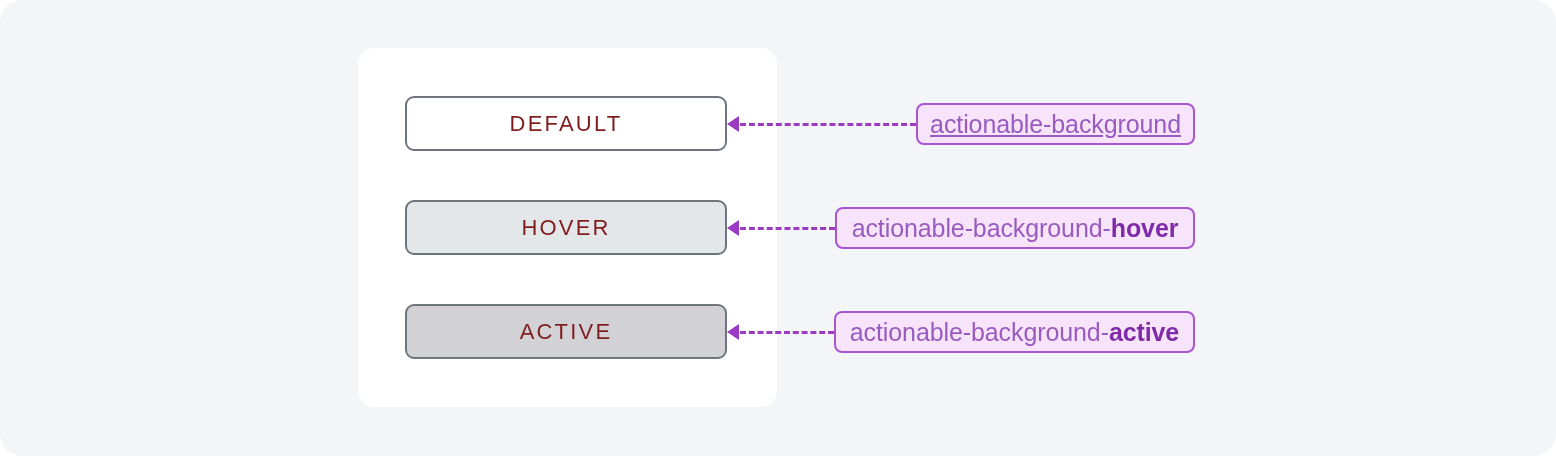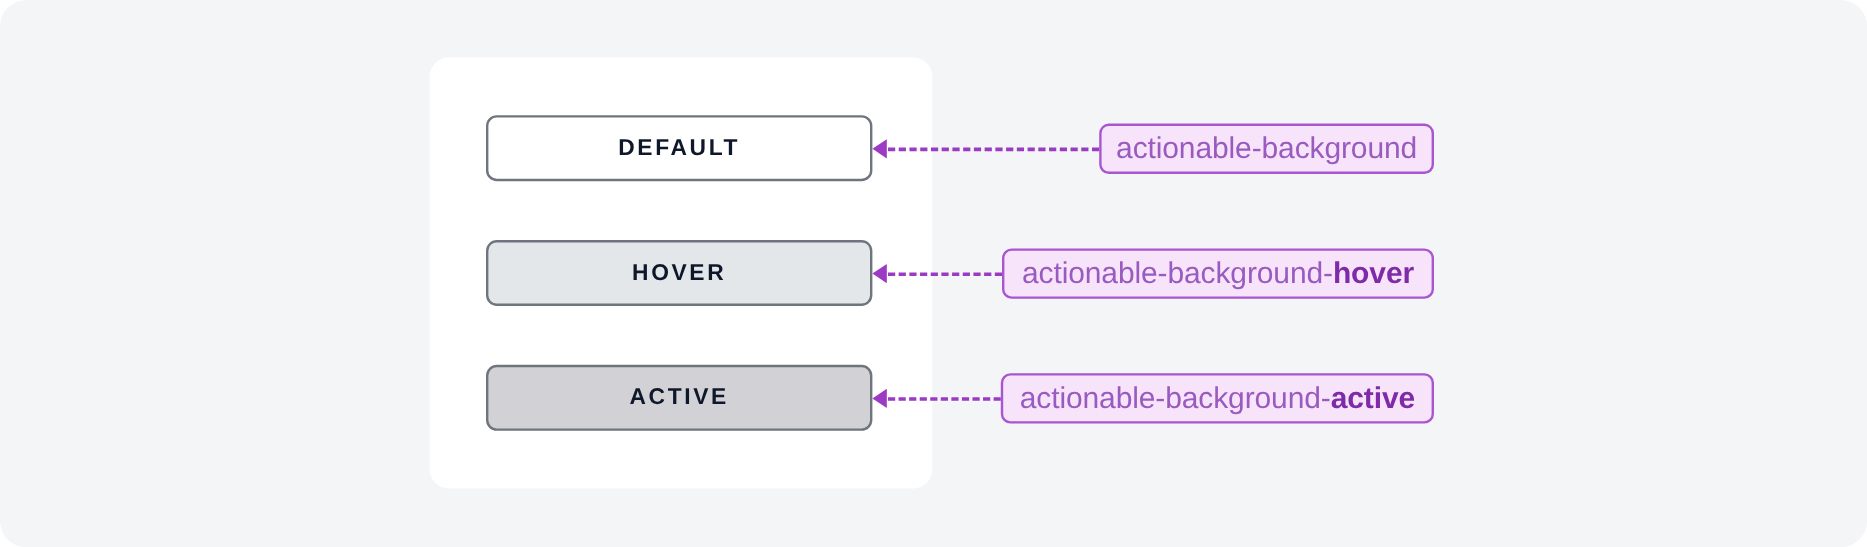"DEFAULT" .state-button { color: #0f172a -> #7f1d1d; font-size: 19px -> 22px; font-weight: bold -> normal }
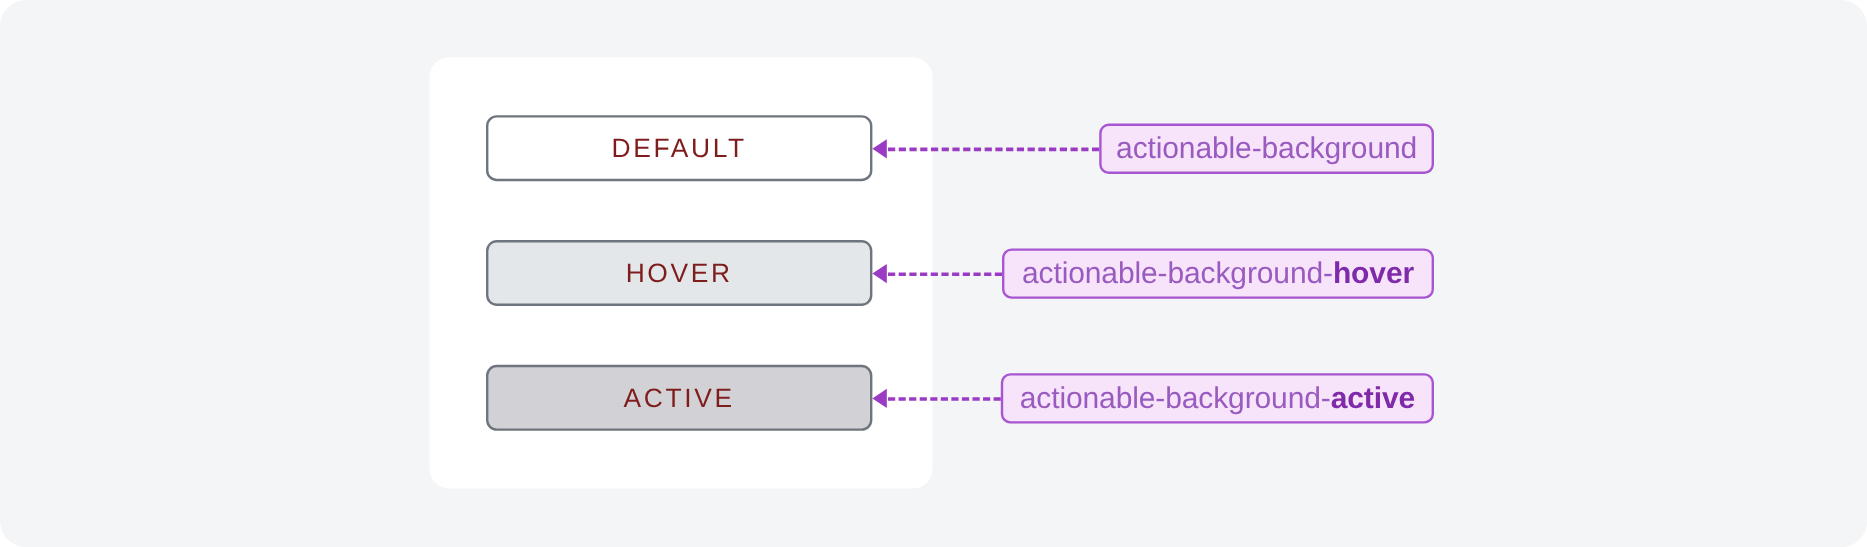"actionable-background" .token-label.row0 { text-decoration: none -> underline }
